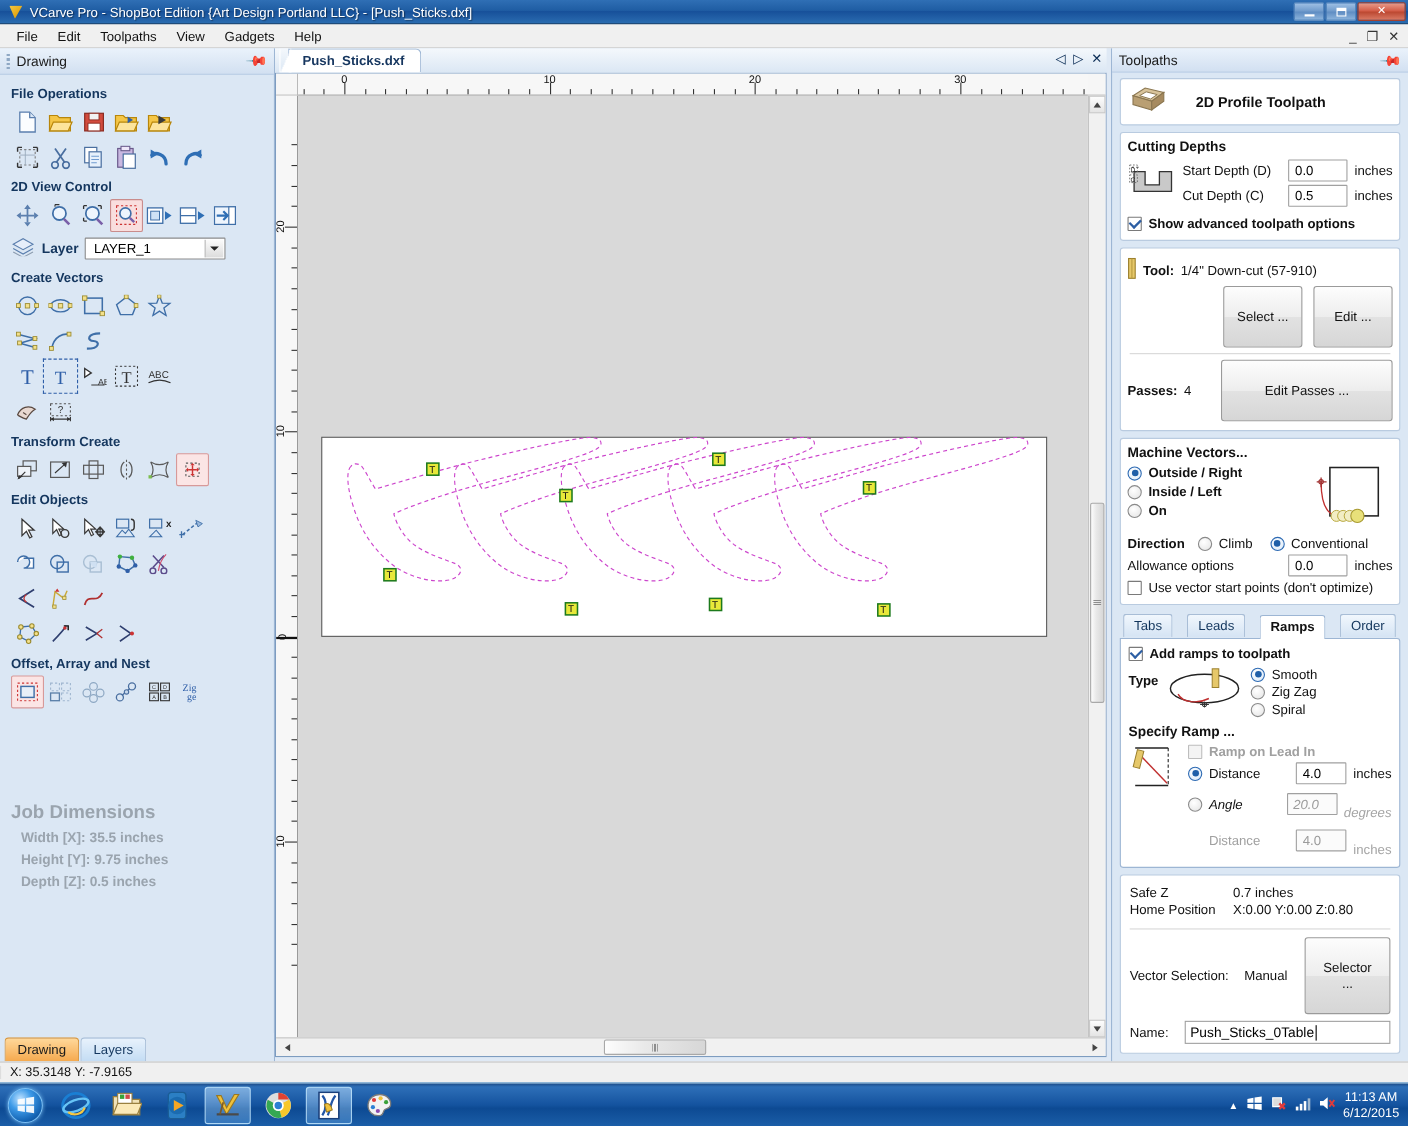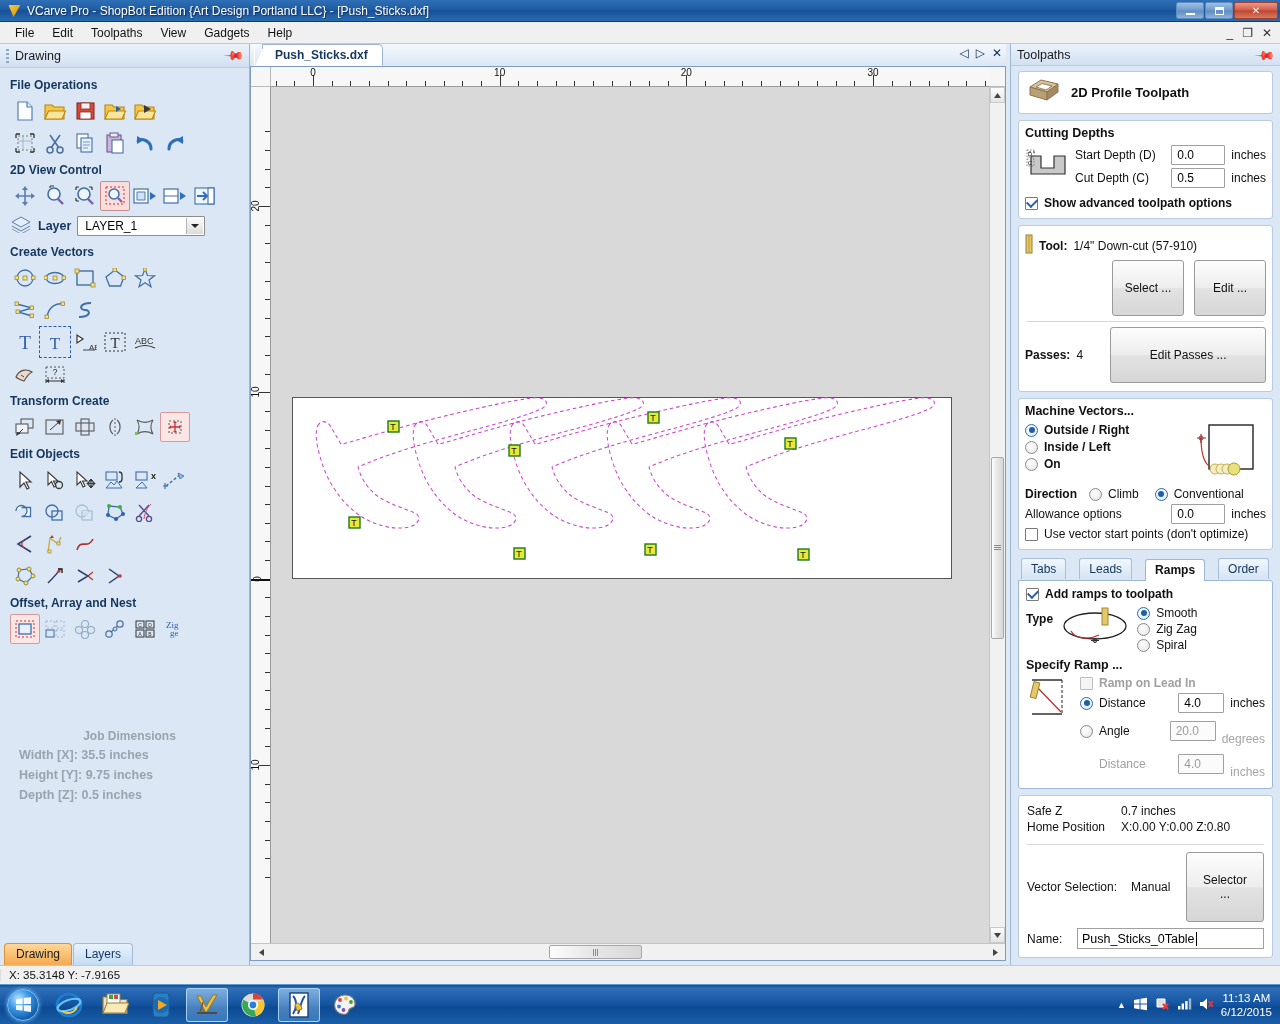"2D Profile Toolpath" .tp-head { gap: 10px -> 26px }
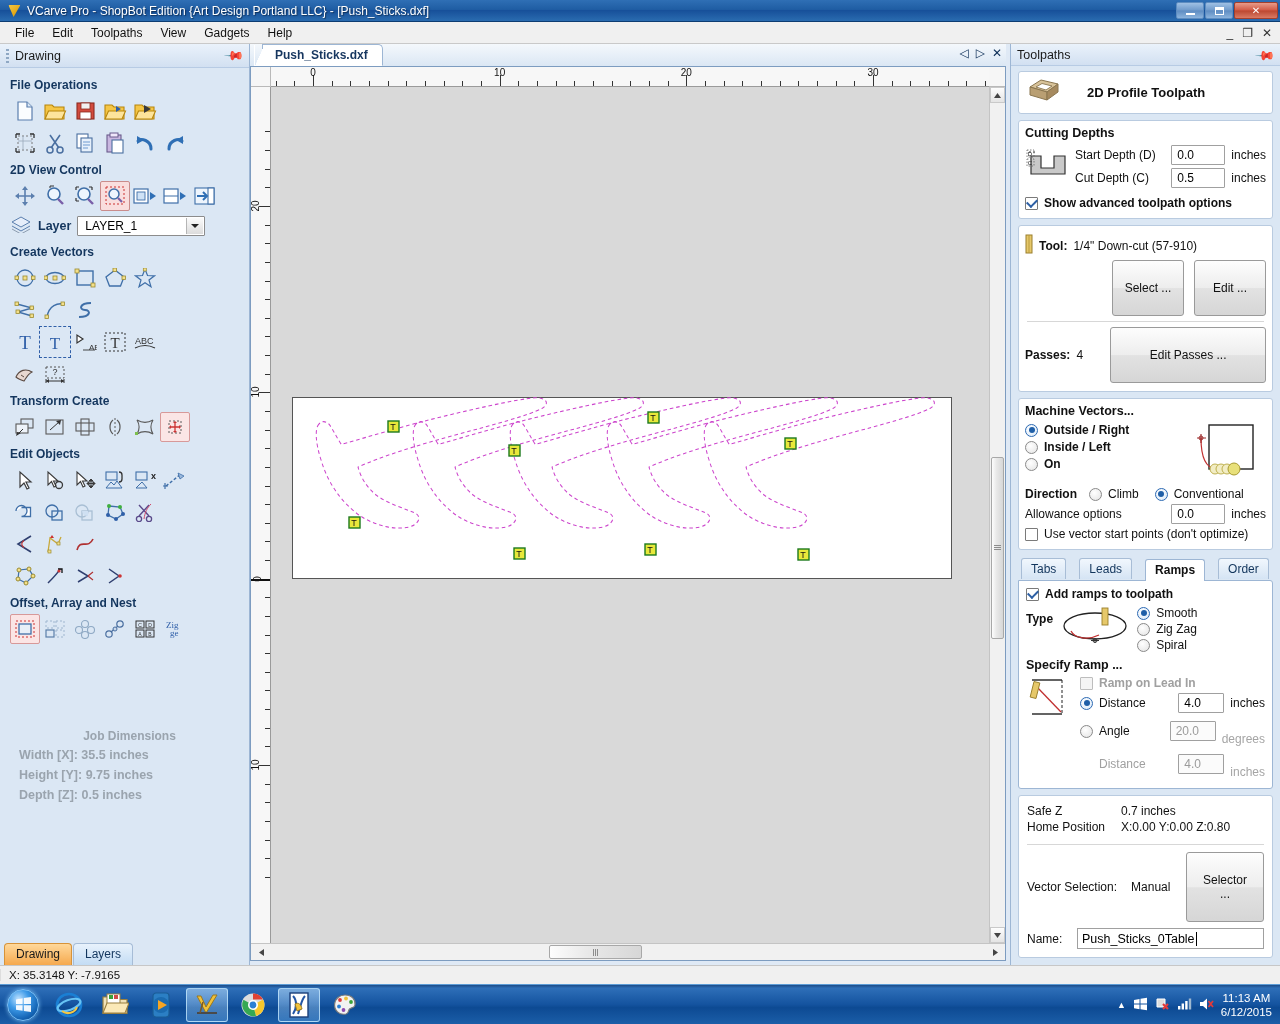"Job Dimensions" .jobdims .jd-t { font-size: 12px -> 17px; text-align: center -> none }
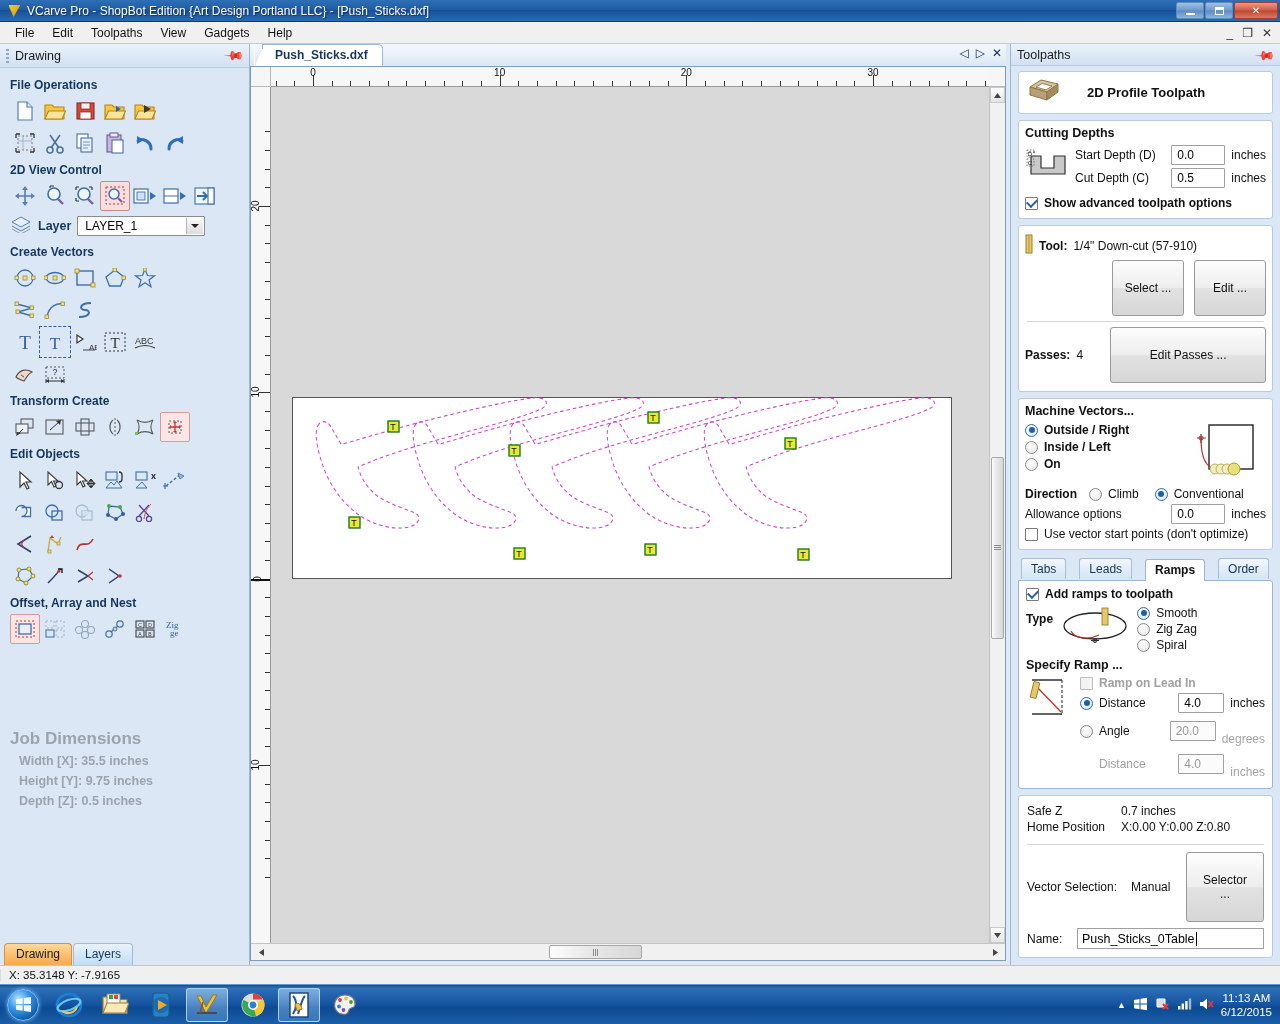"Angle" div.row { font-style: none -> italic }
